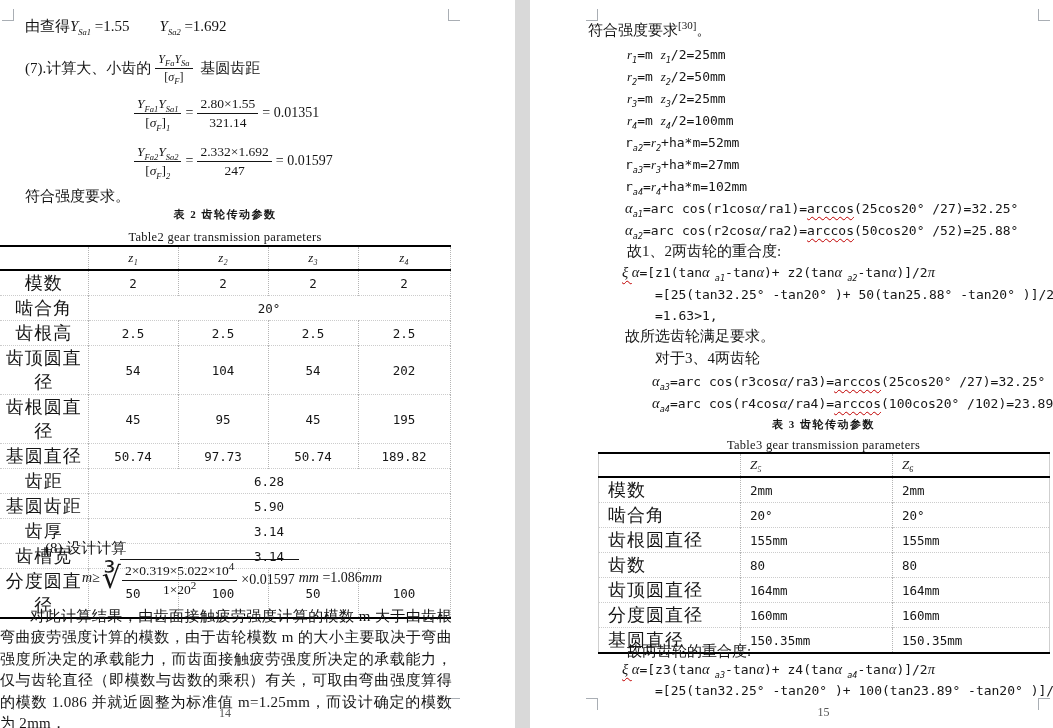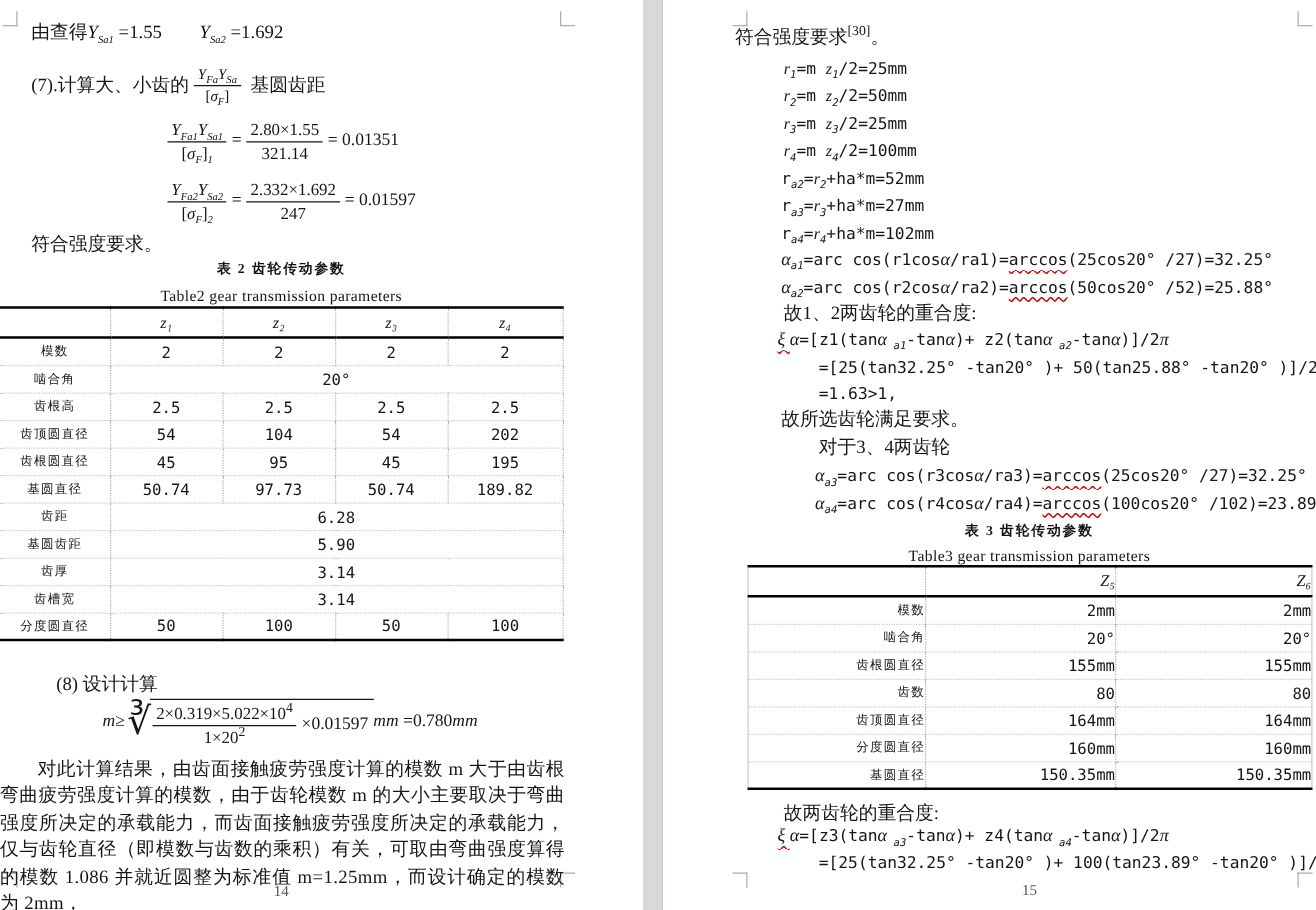"模数" .lbl { font-size: 10px -> 18px }
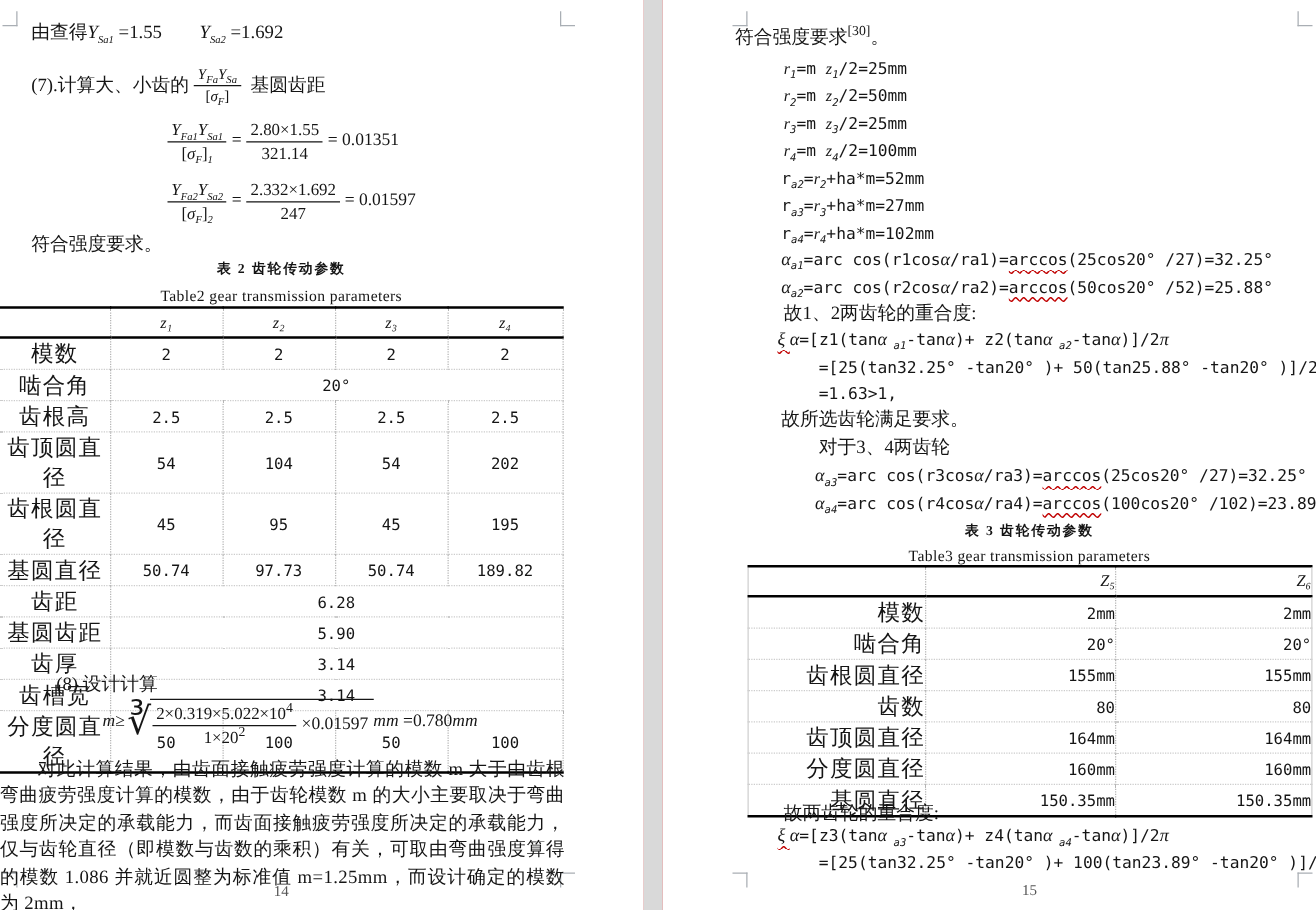"Z₅" .t3 td,.t3 th { text-align: right -> left }
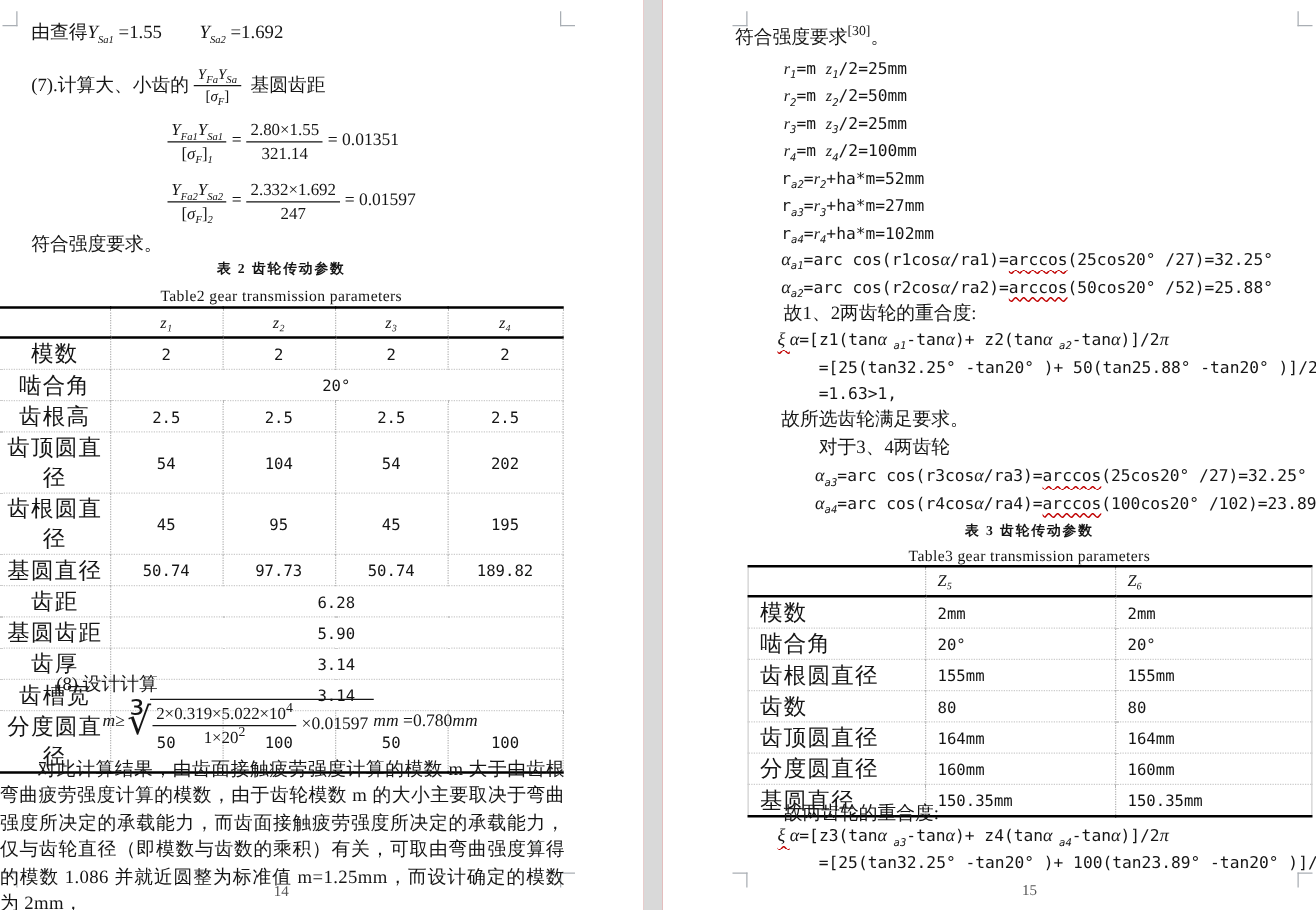"=0.780" span.seg-t { text: 0.780 -> 1.086 }
